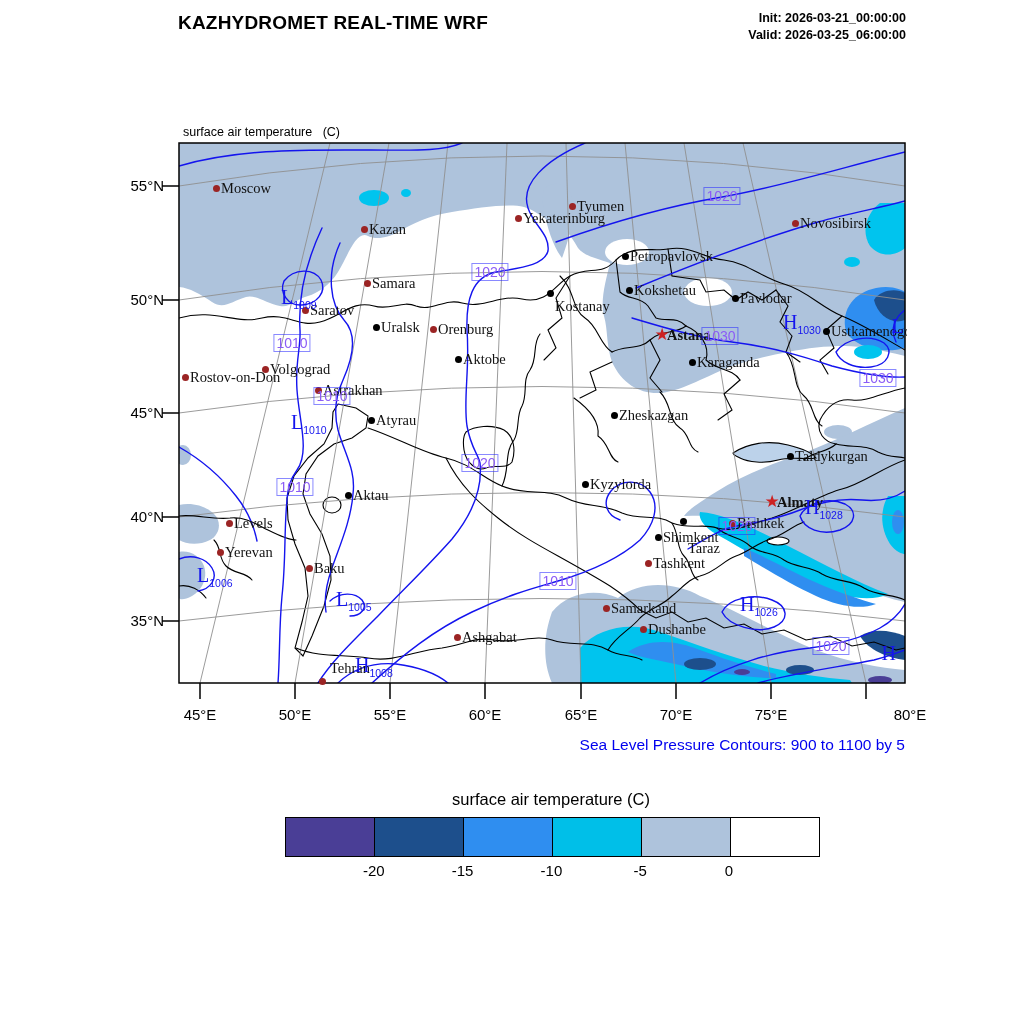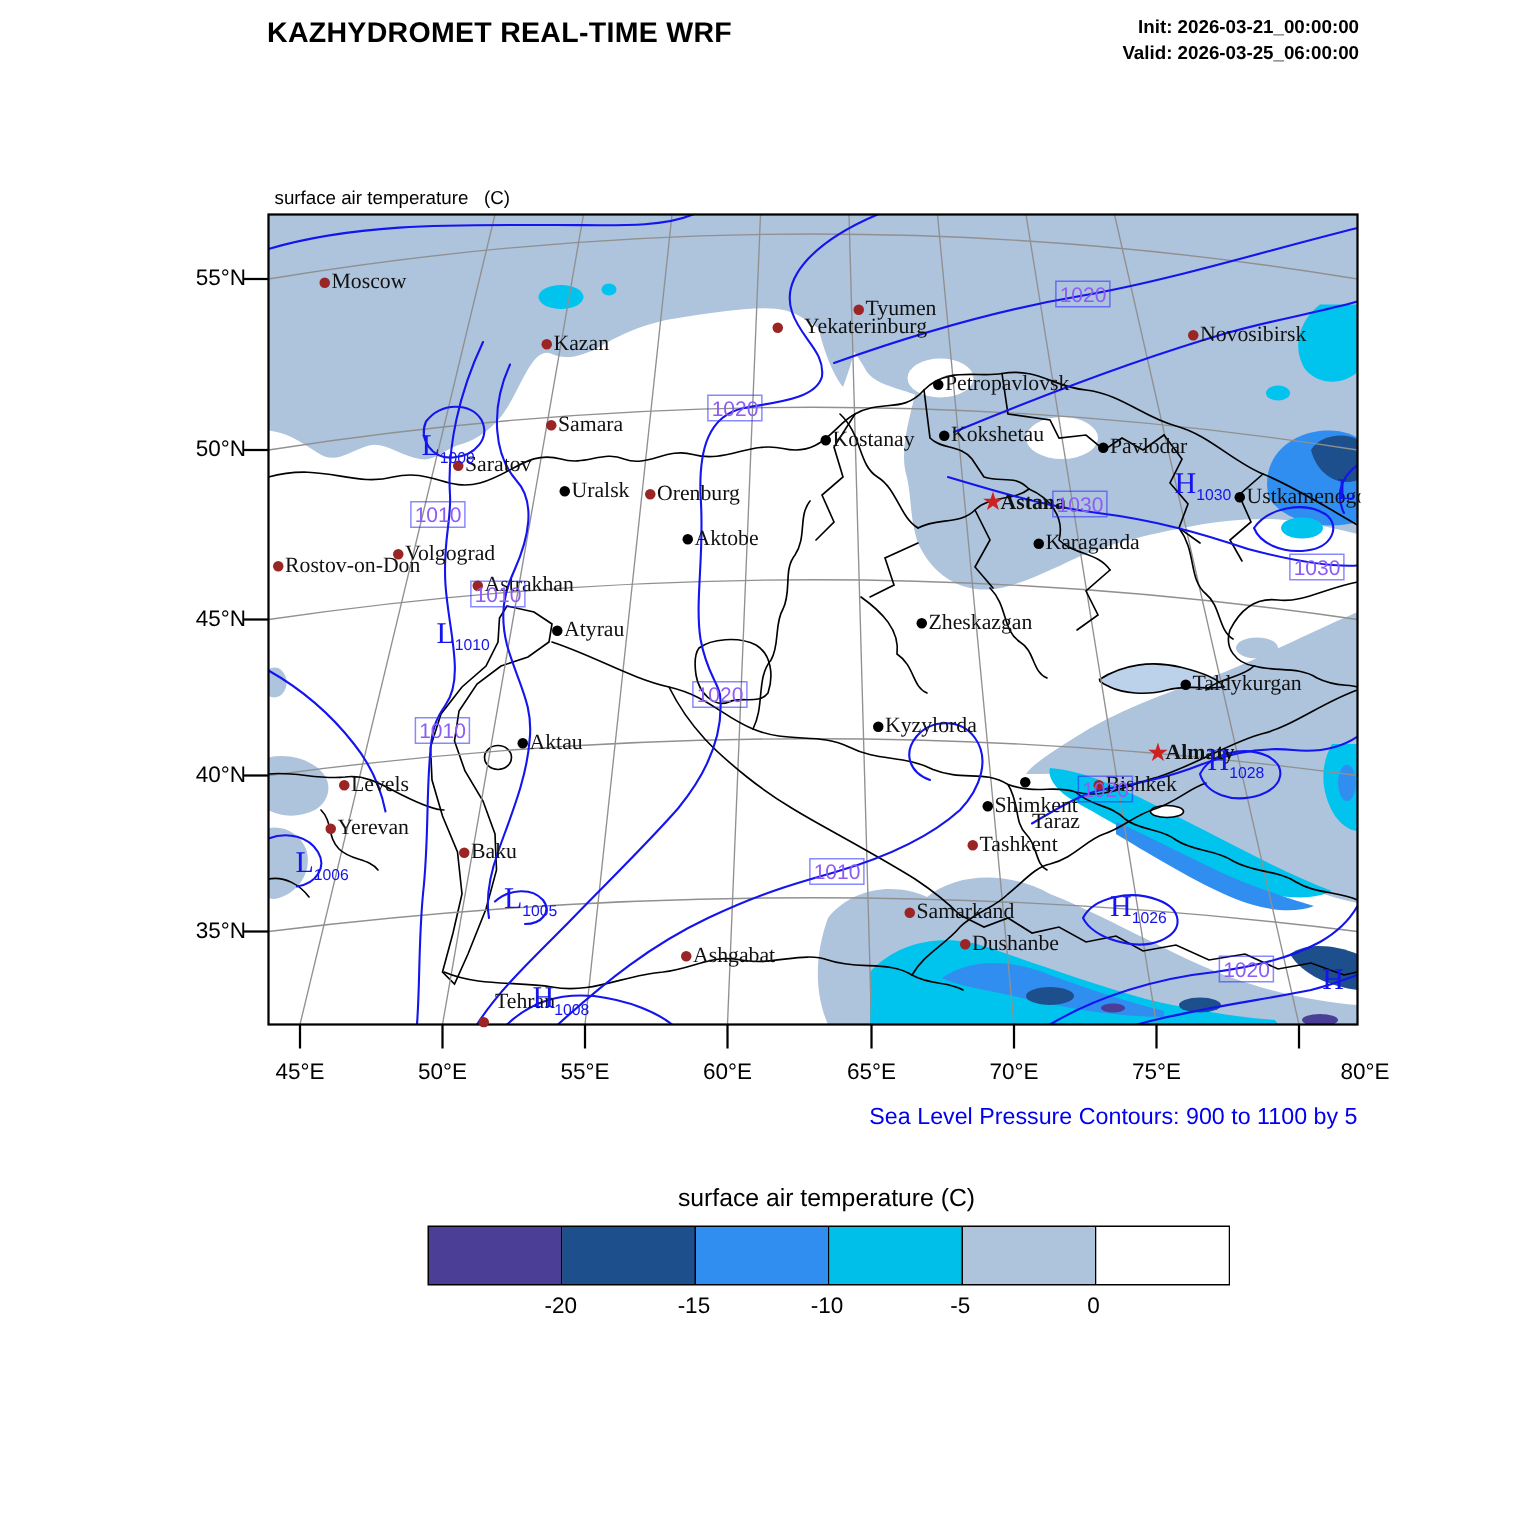"Yekaterinburg" span.city-label { margin-left: 13px -> none }
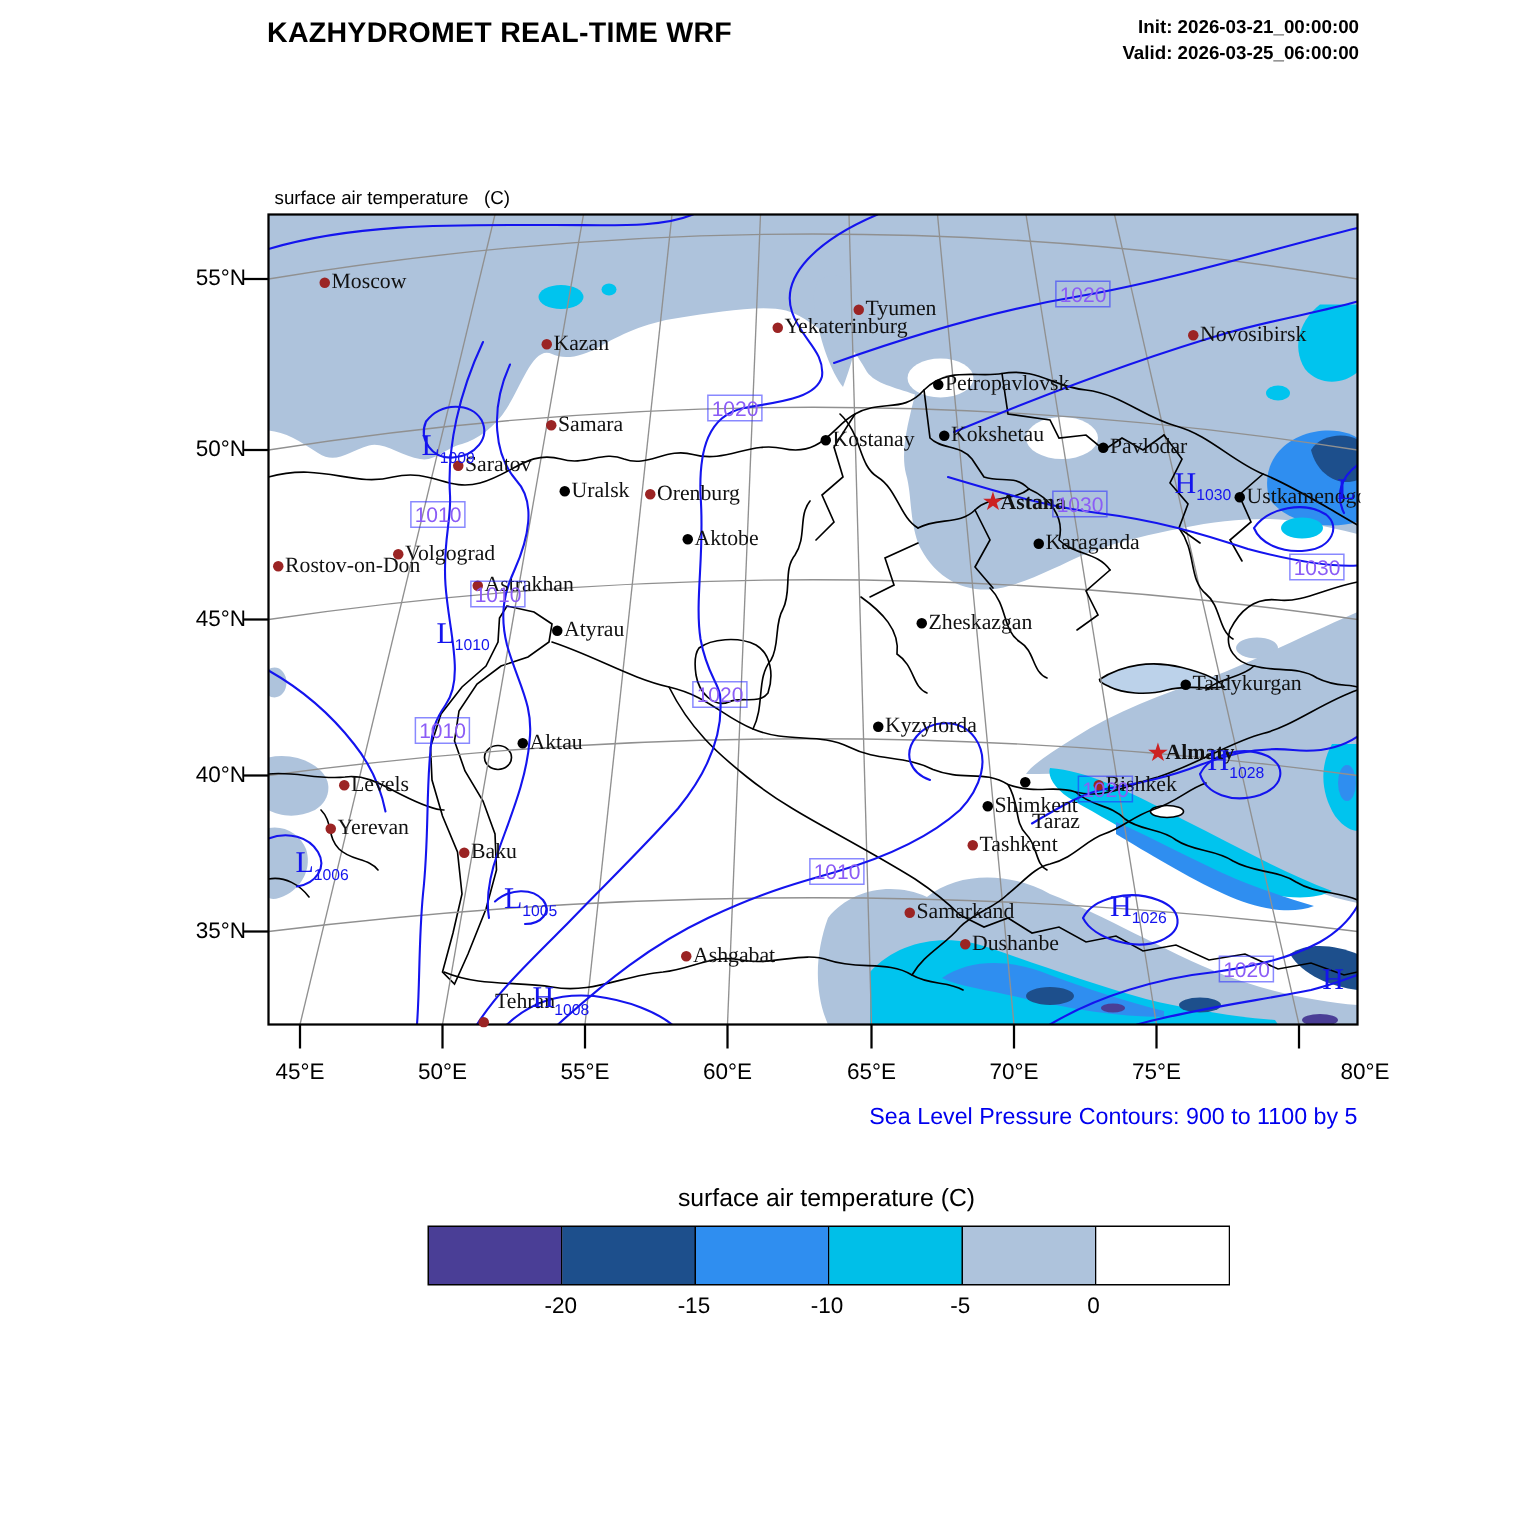"Kostanay" span.city-label { top: 285px -> 298px }
